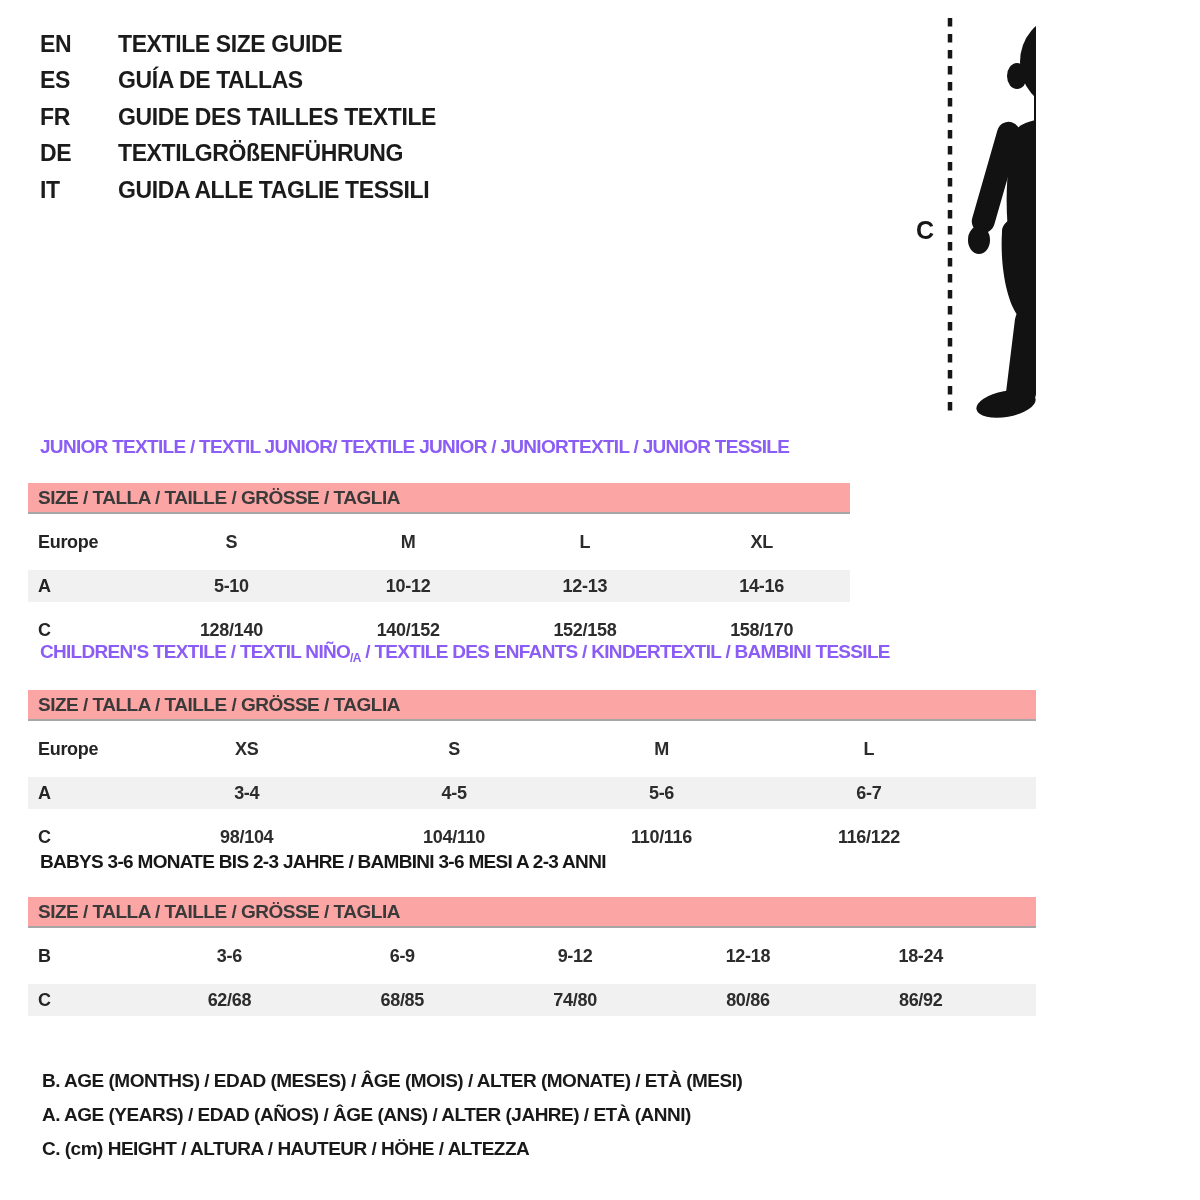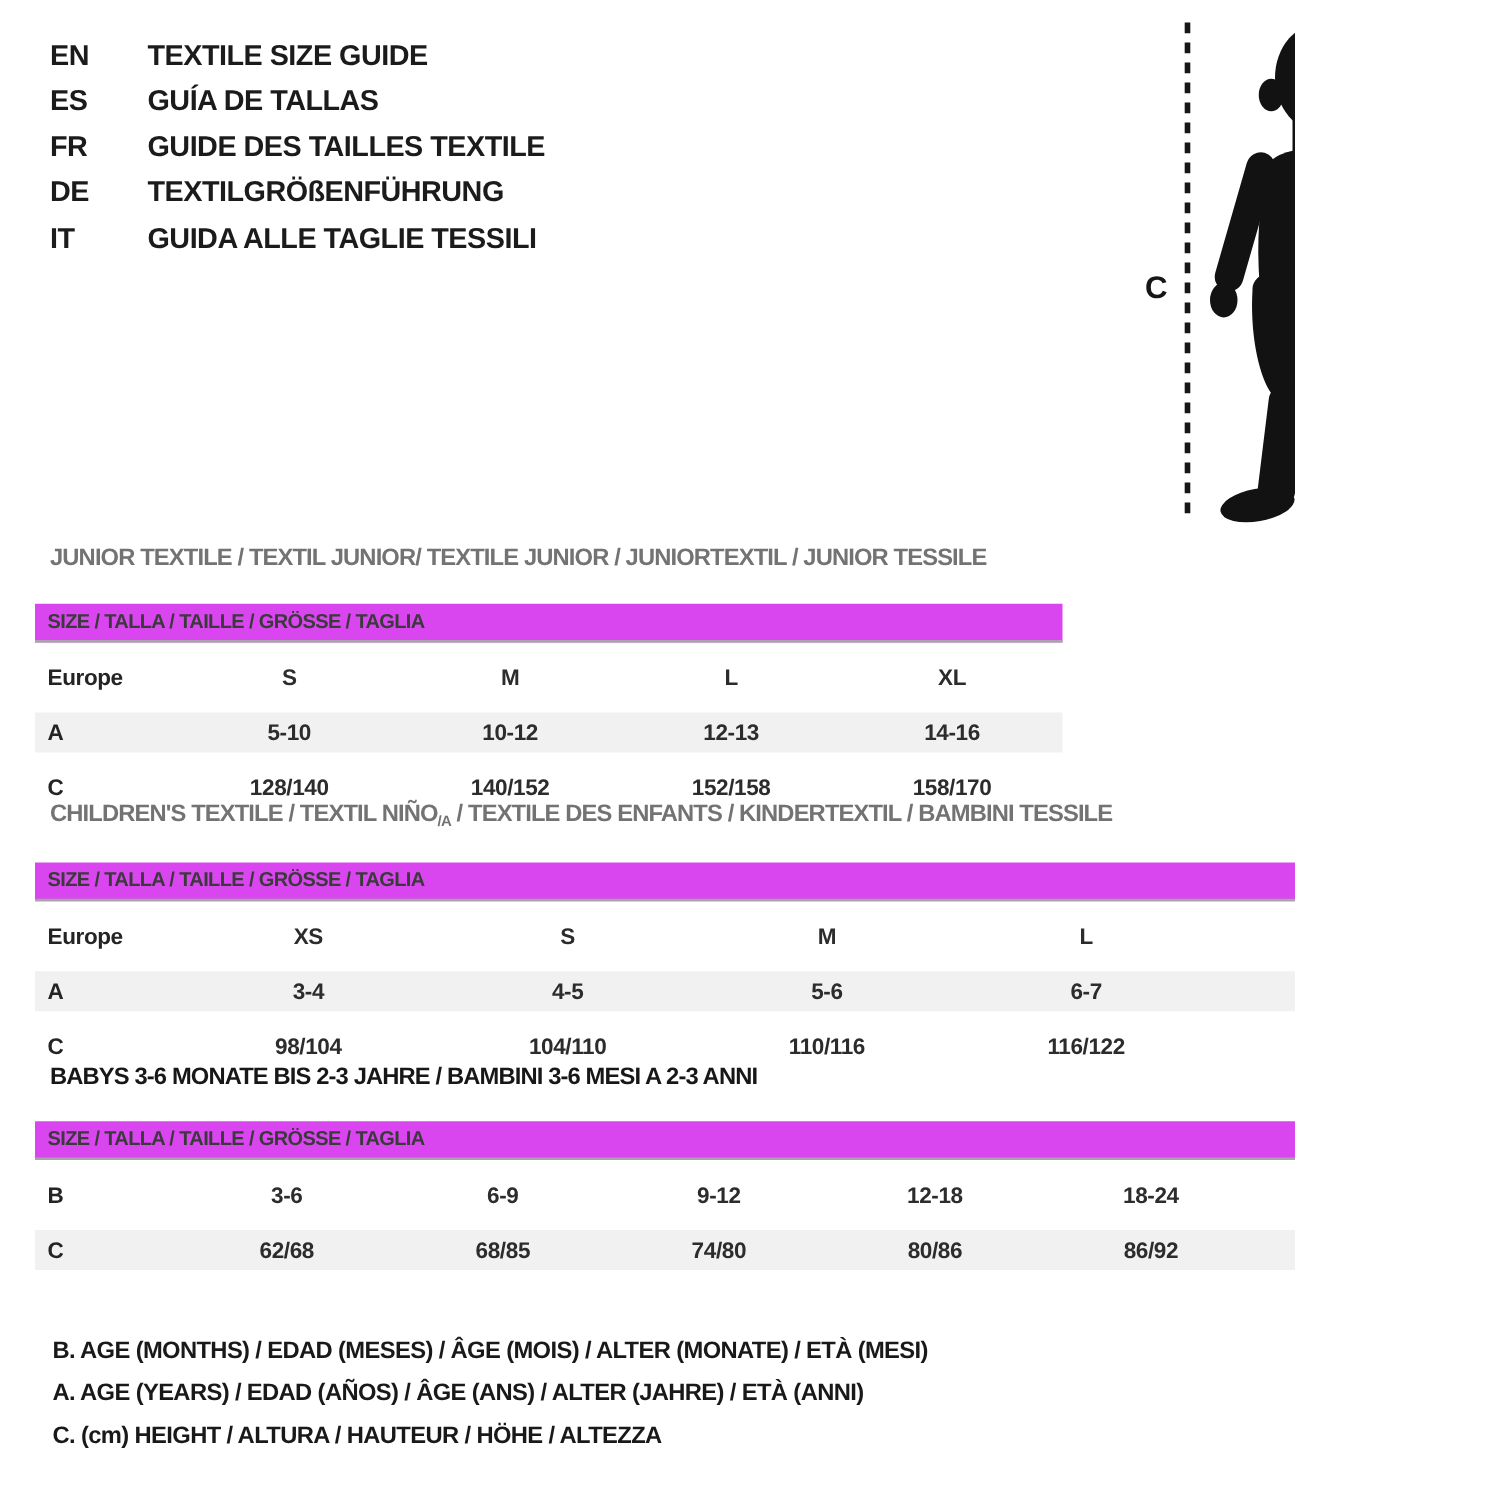"JUNIOR TEXTILE / TEXTIL JUNIOR/" .sec-title { color: #737373 -> #8b5cf6 }
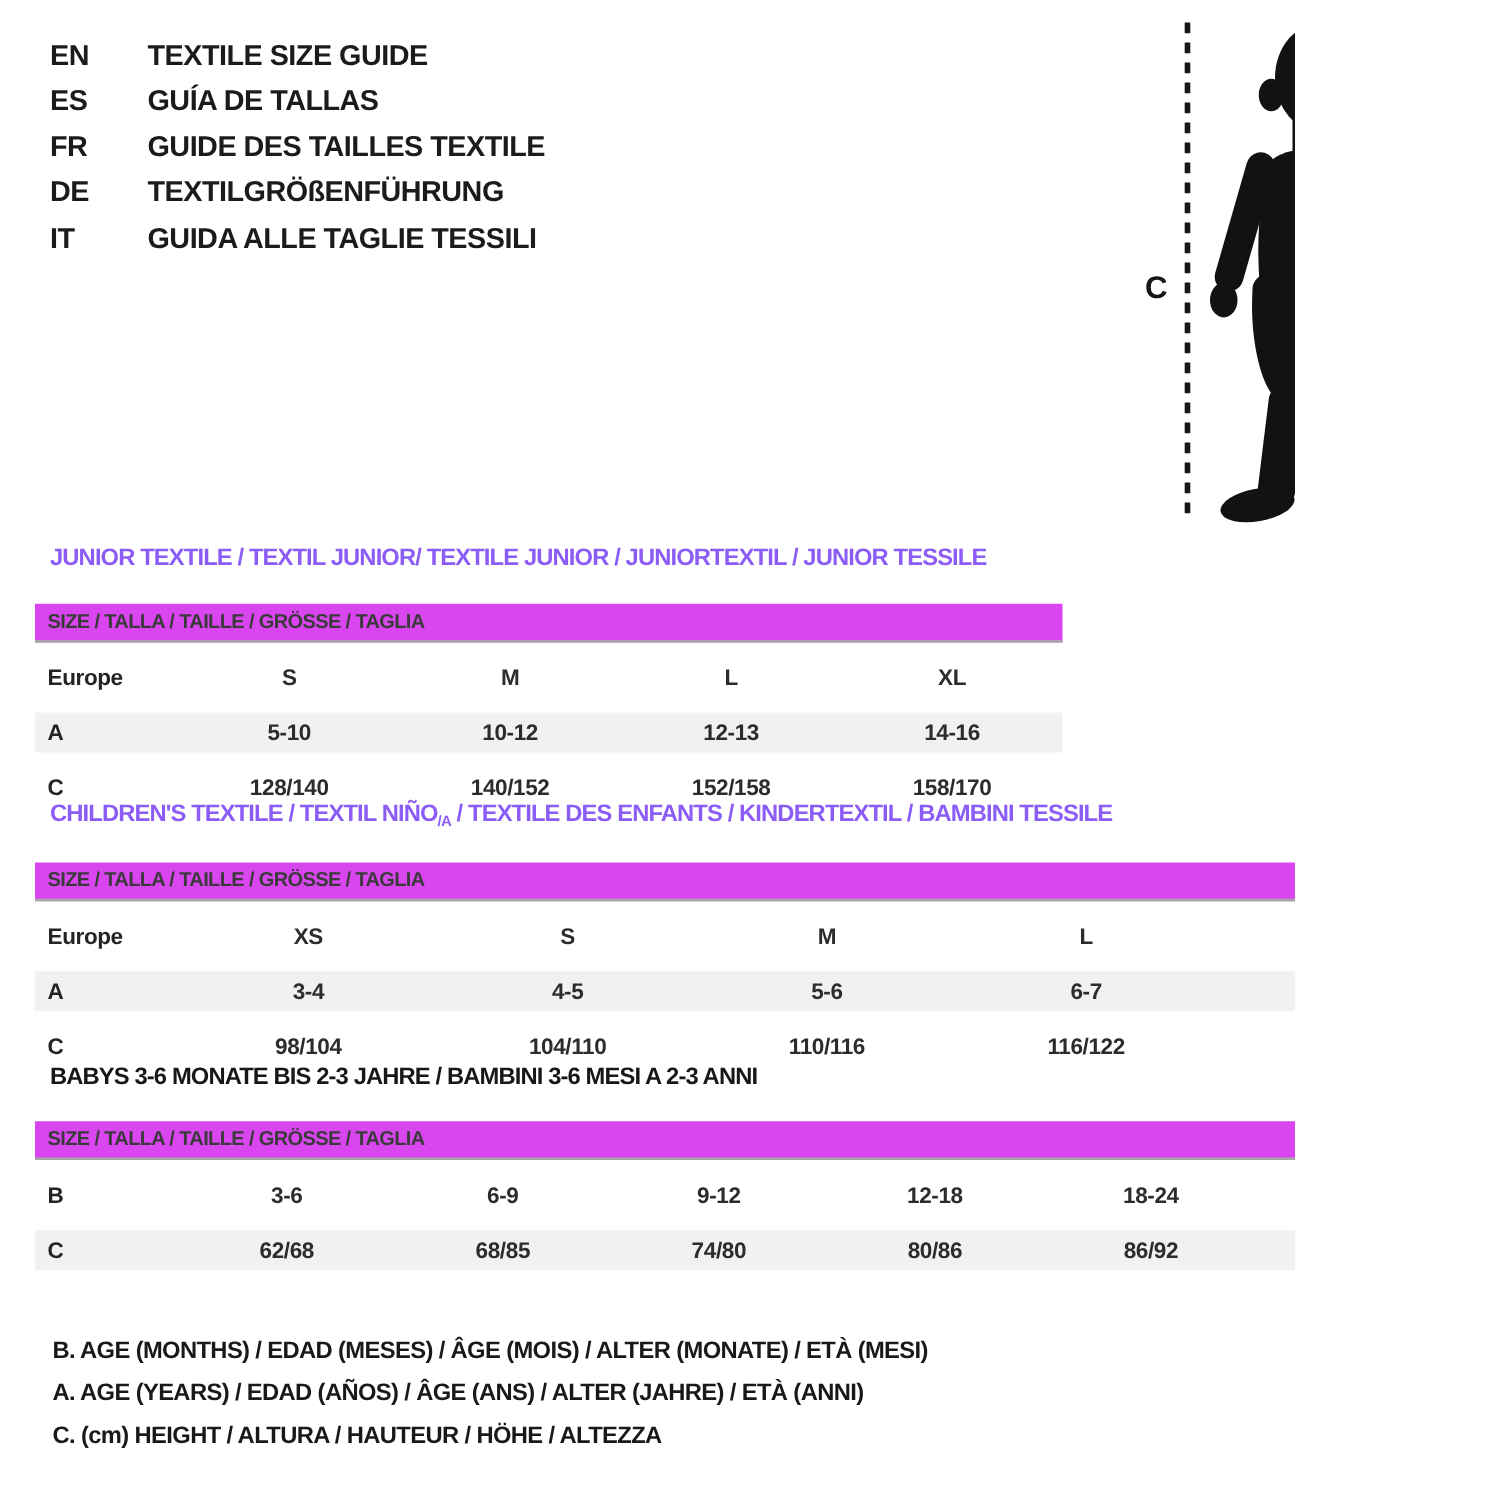"SIZE / TALLA / TAILLE" .size-bar { background: #d946ef -> #fca5a5; font-size: 16px -> 19px }
